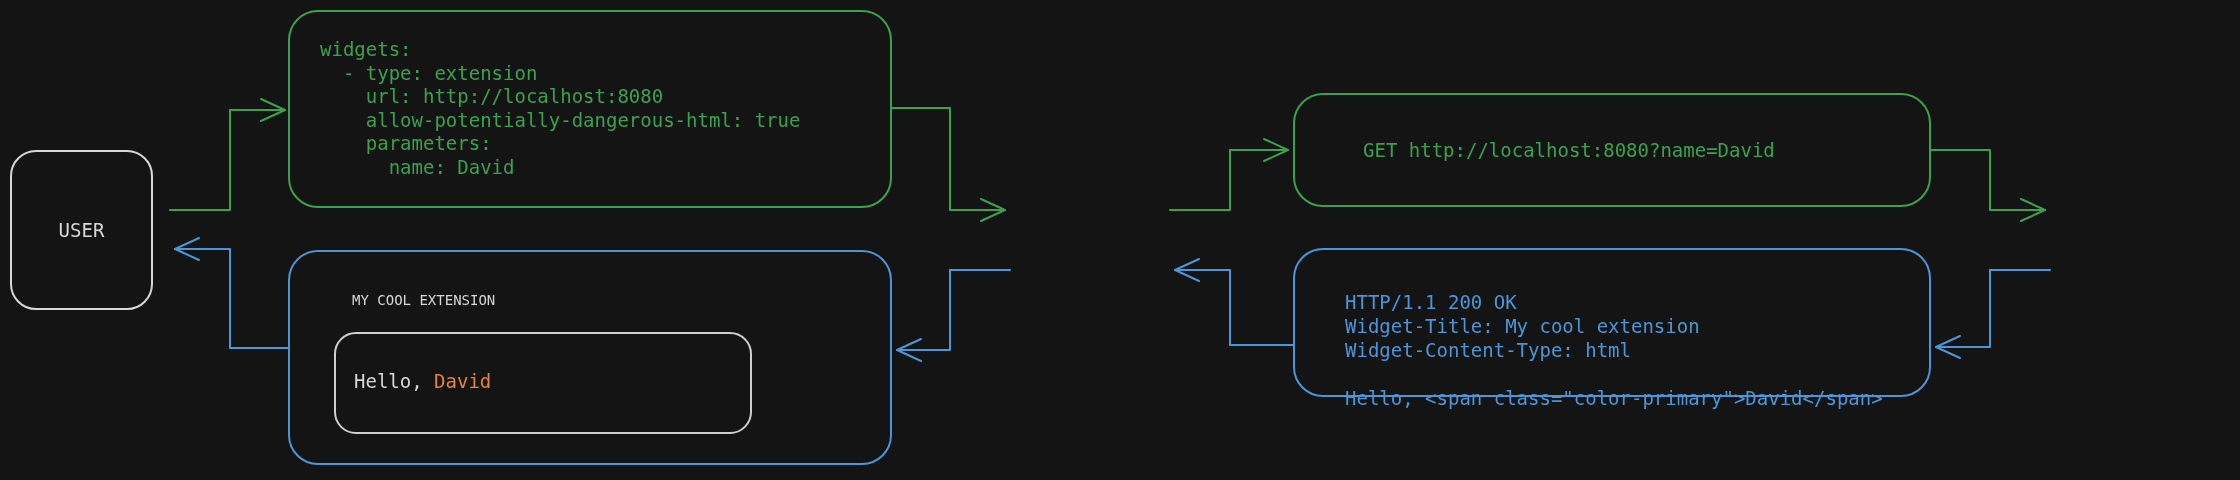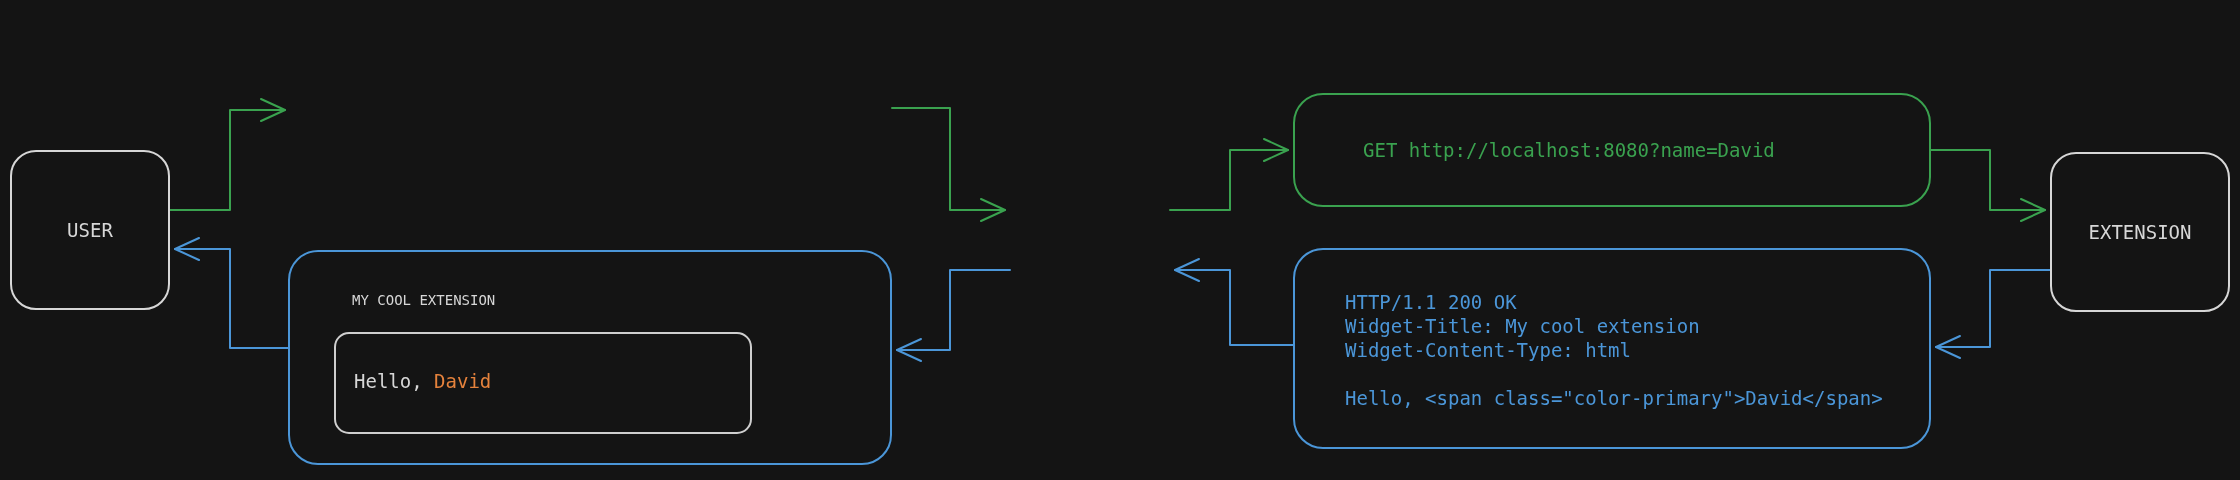"widgets:" div.msgbox { html: none -> <div> <pre>widgets: - type: extension url: http://localhost:8080 allow-potentially-dangerous-html: true parameters: name: David</pre> </div> }
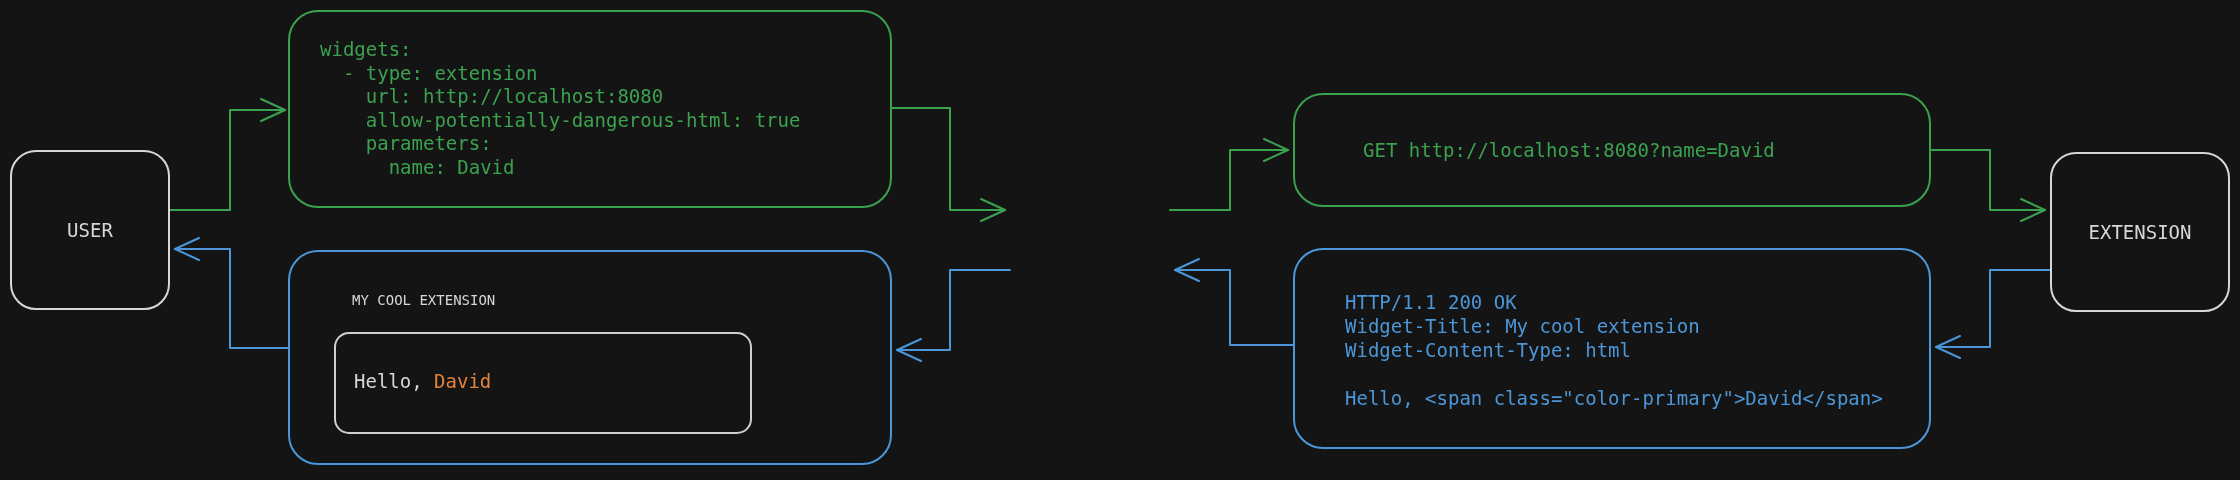"USER" .node-user { width: 160px -> 143px }
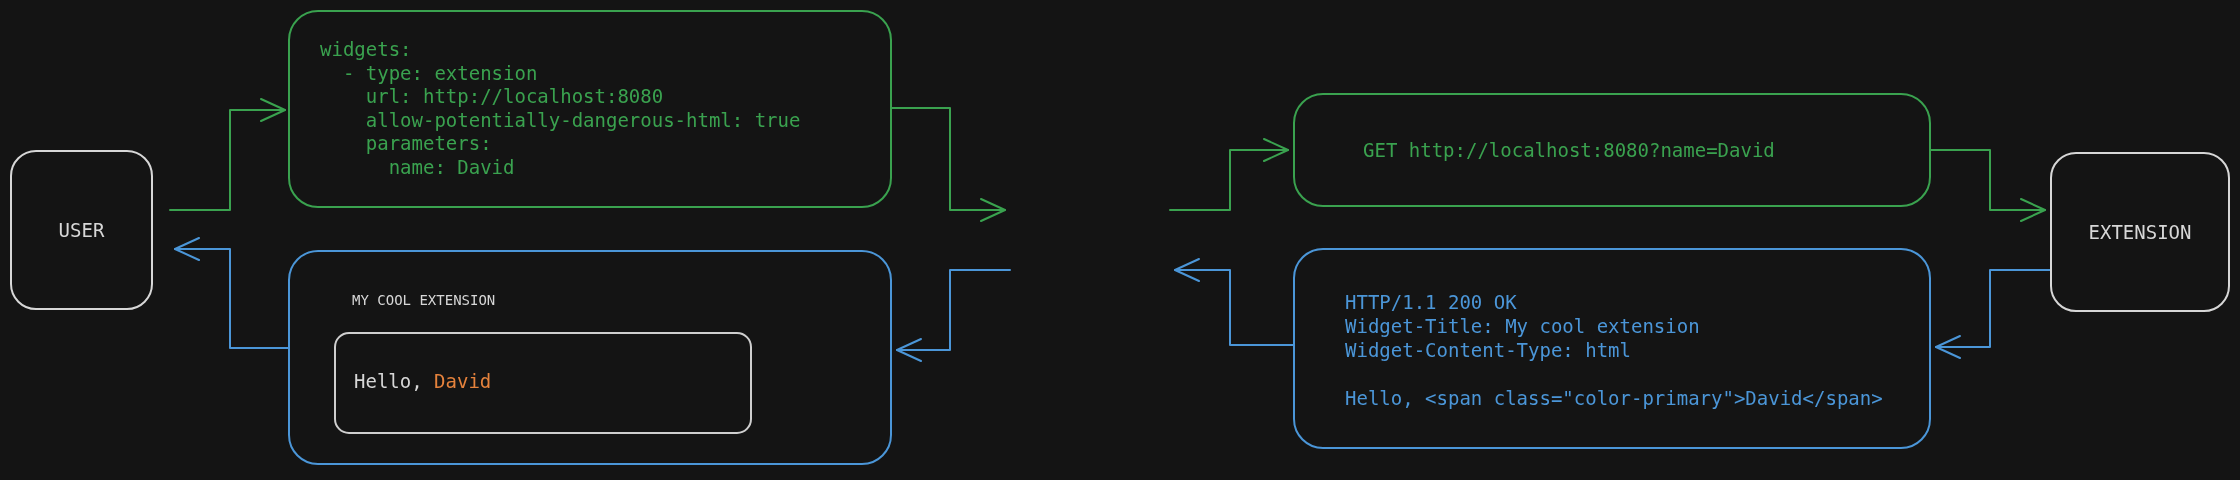"EXTENSION" div.node { html: <div> <span>EXTENSION</span> </div> -> none }
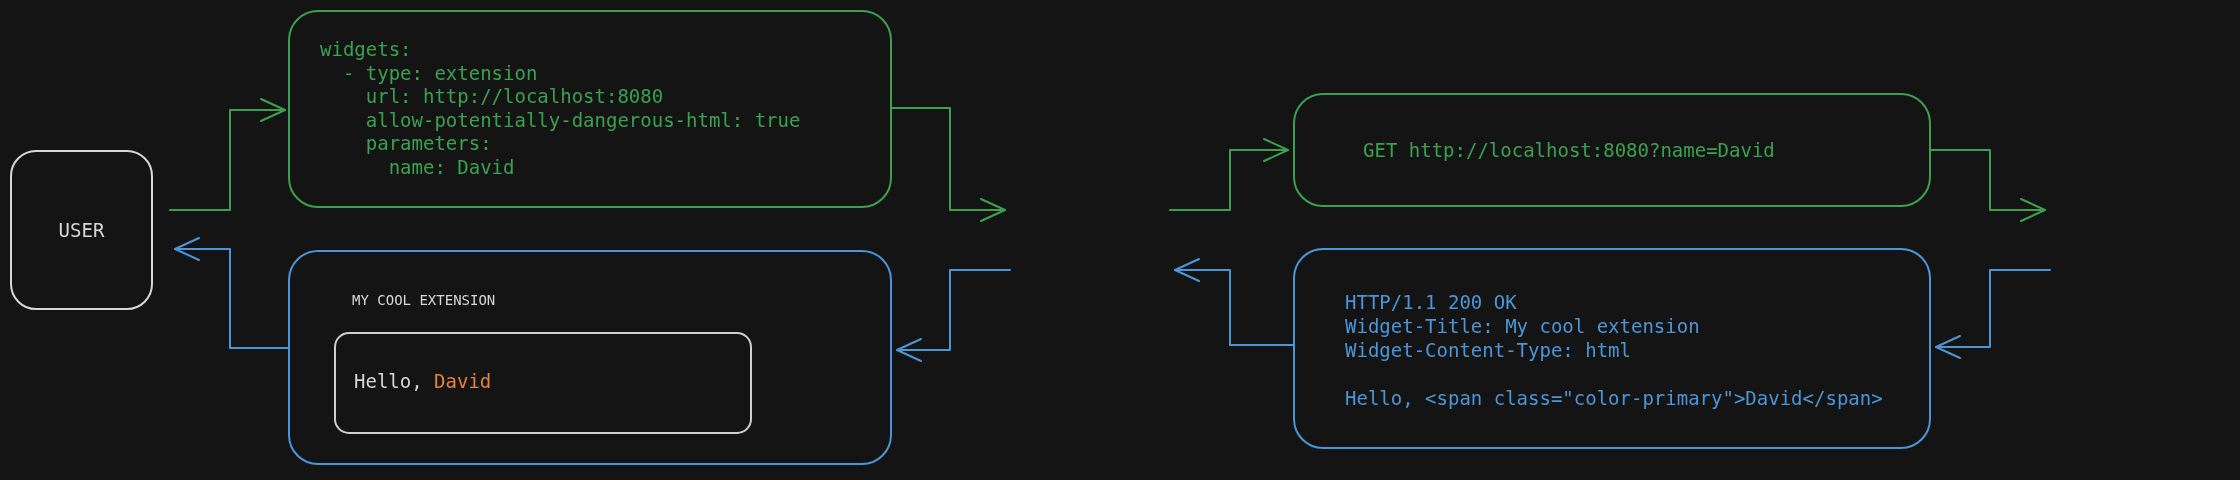"HTTP/1.1 200 OK" .box-response { height: 201px -> 149px }
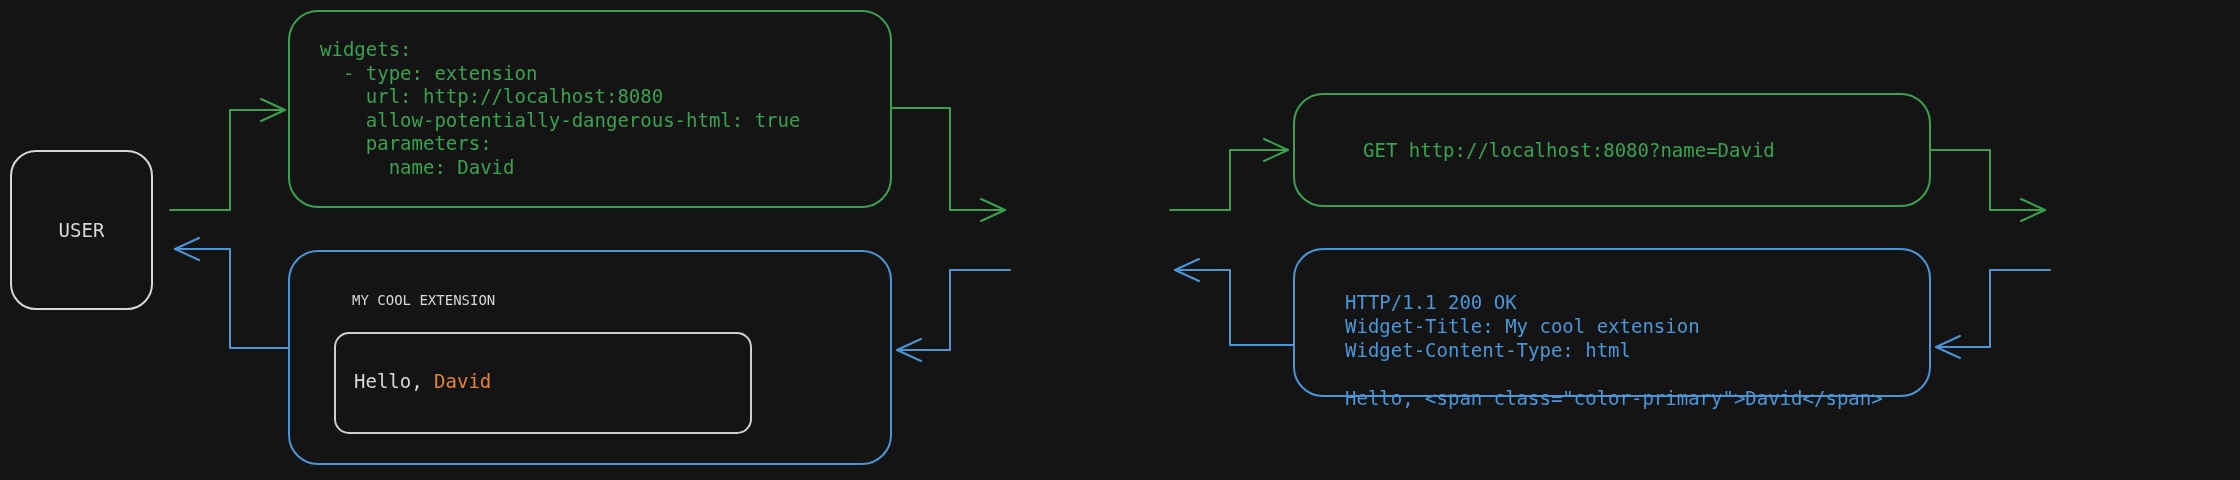"Hello, David" .widget-inner { border-radius: 15px -> 22px }
